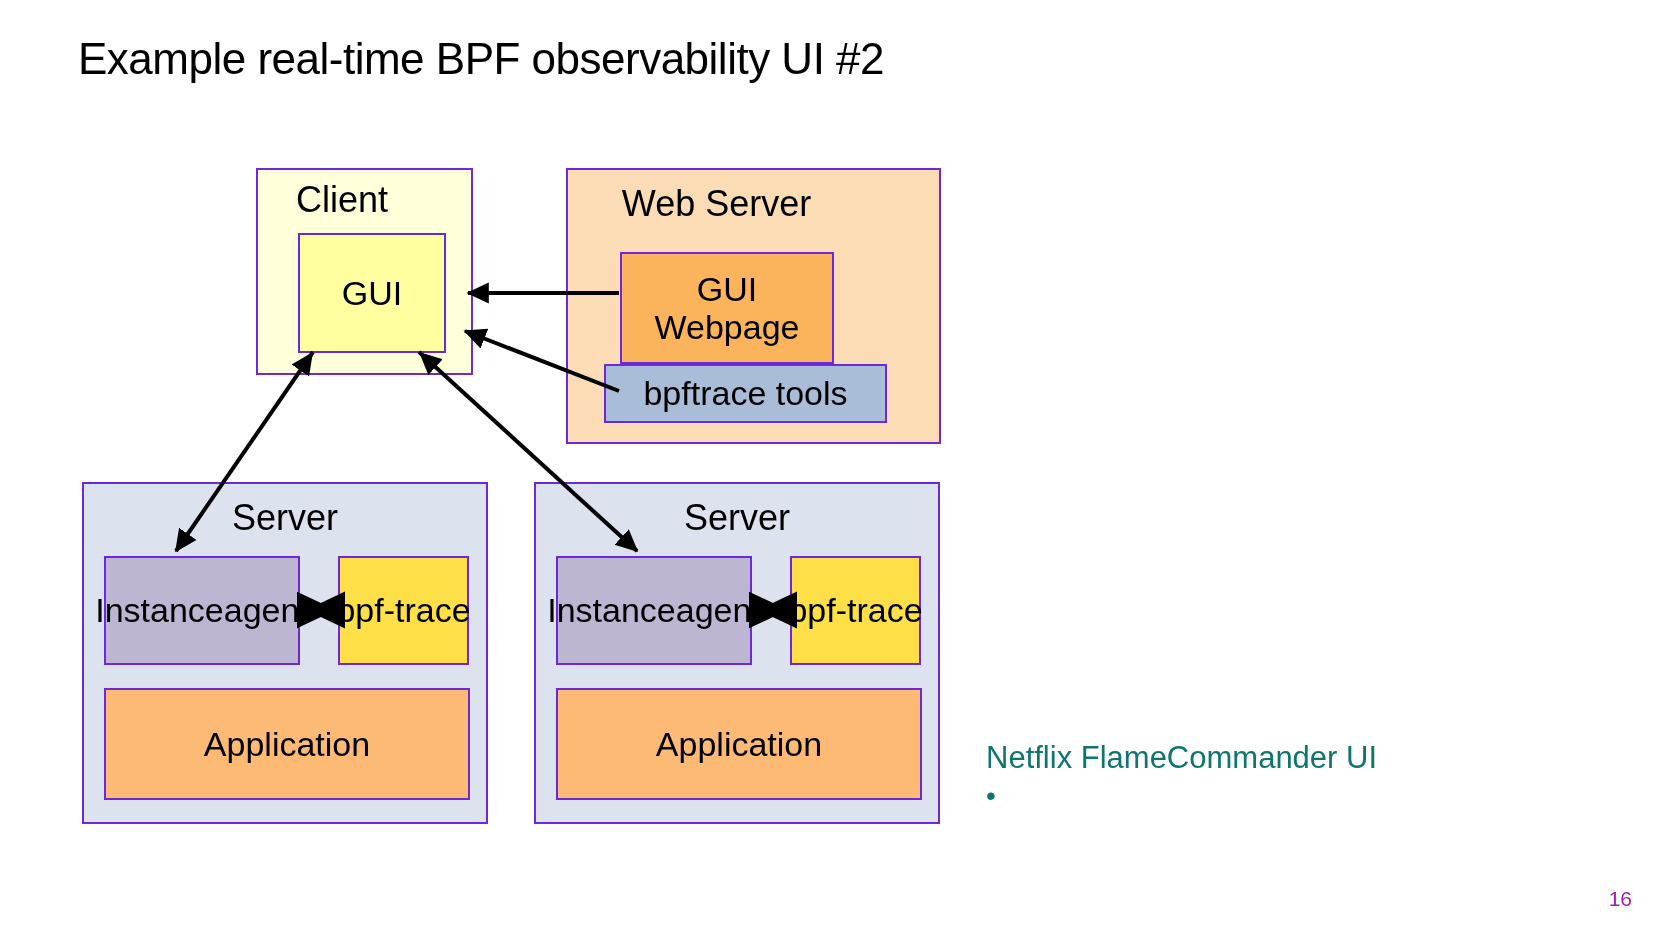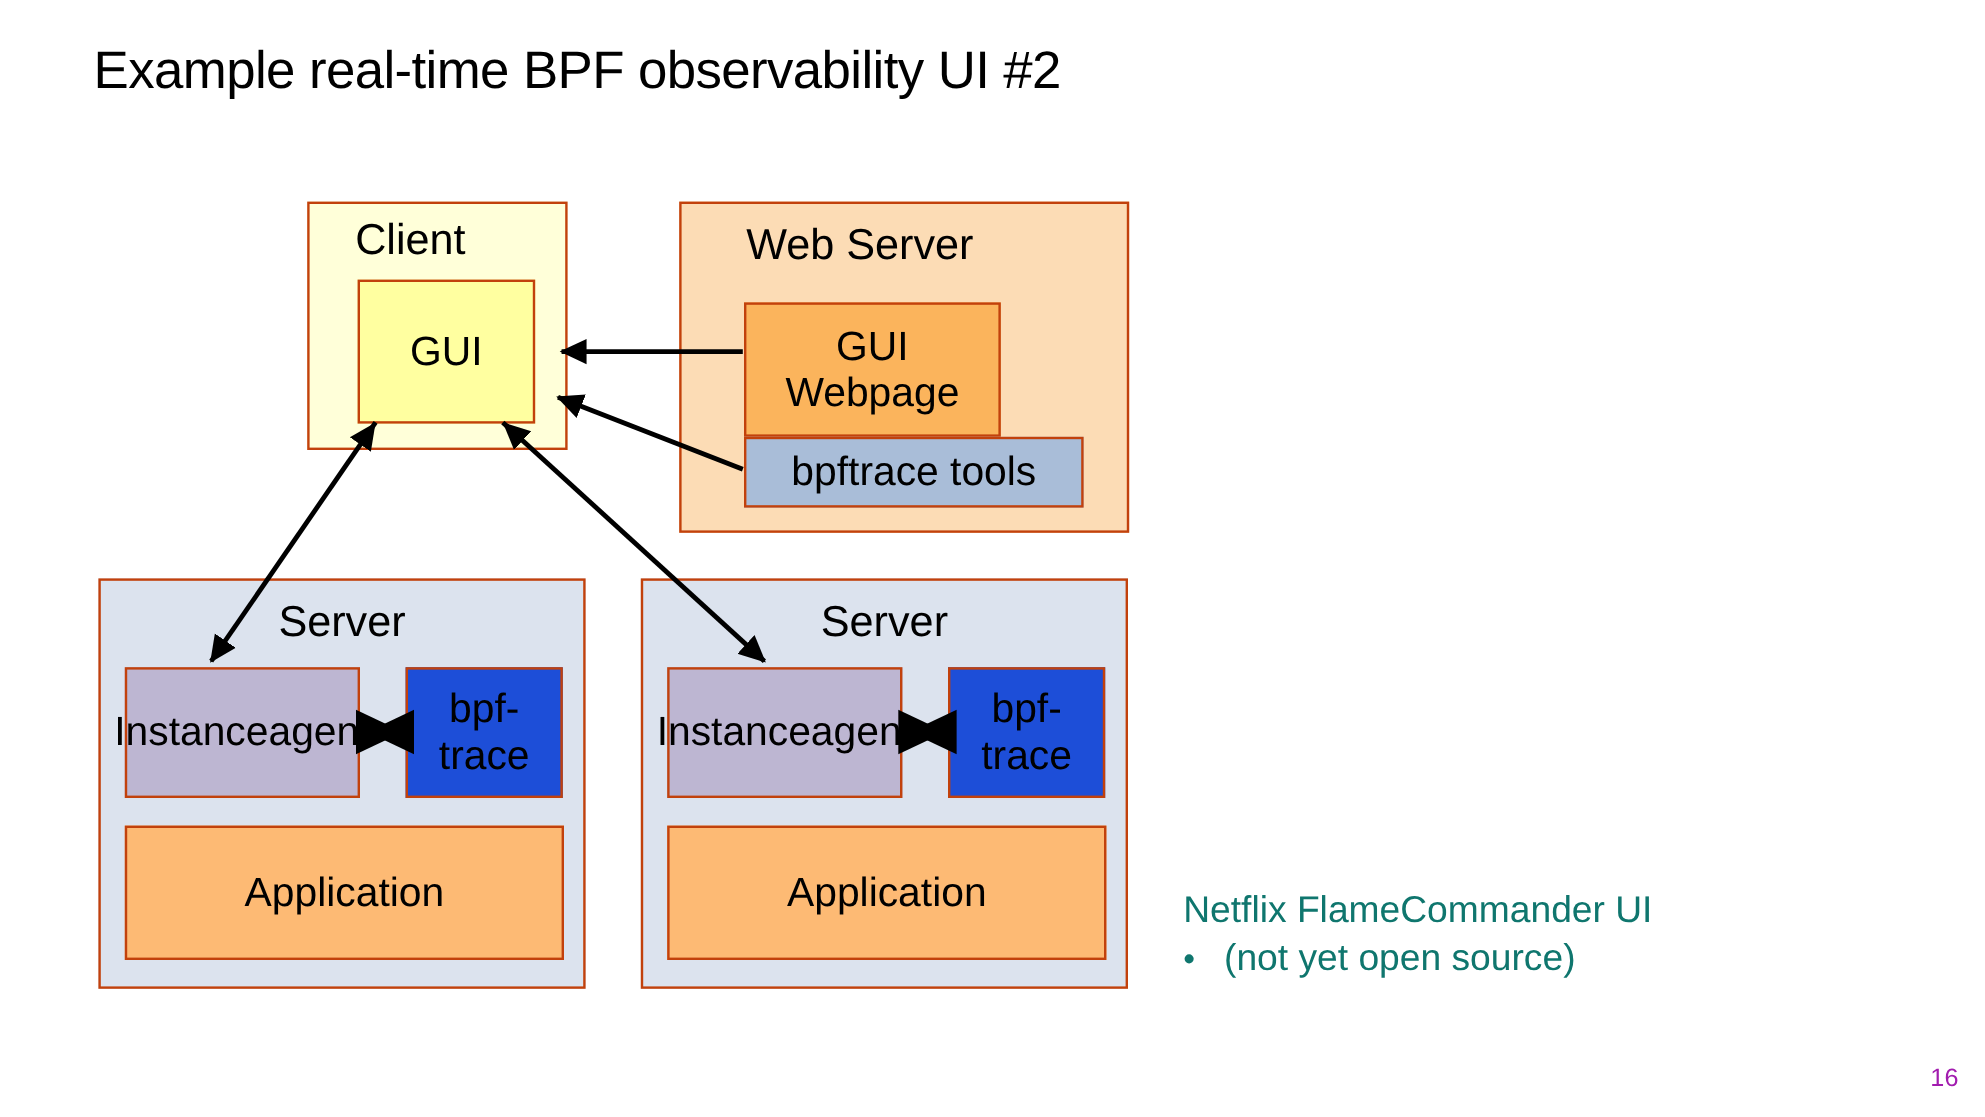"GUI" .dbox { border: 2px solid #c2410c -> 2px solid #6d28d9 }
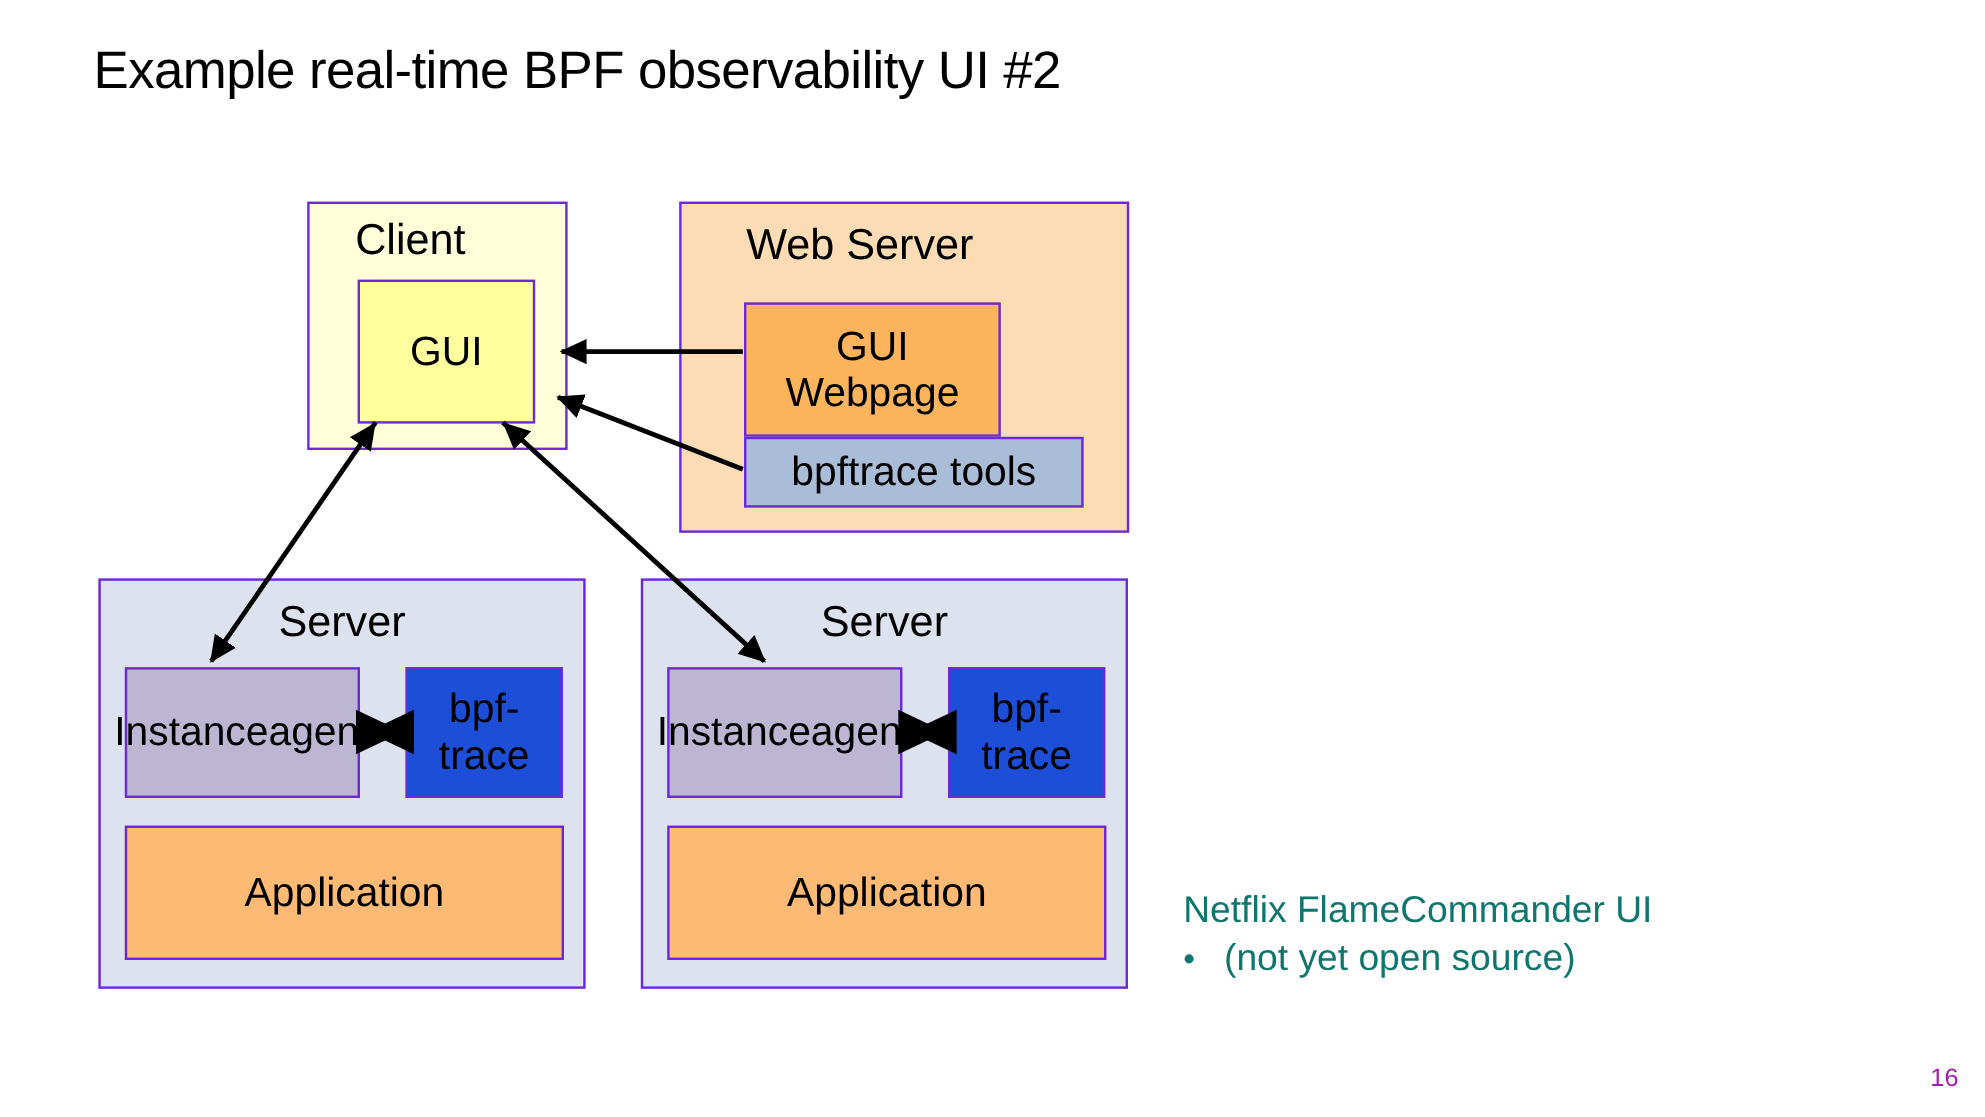"bpftrace tools" #bpftrace-tools-box { left: 620px -> 604px }
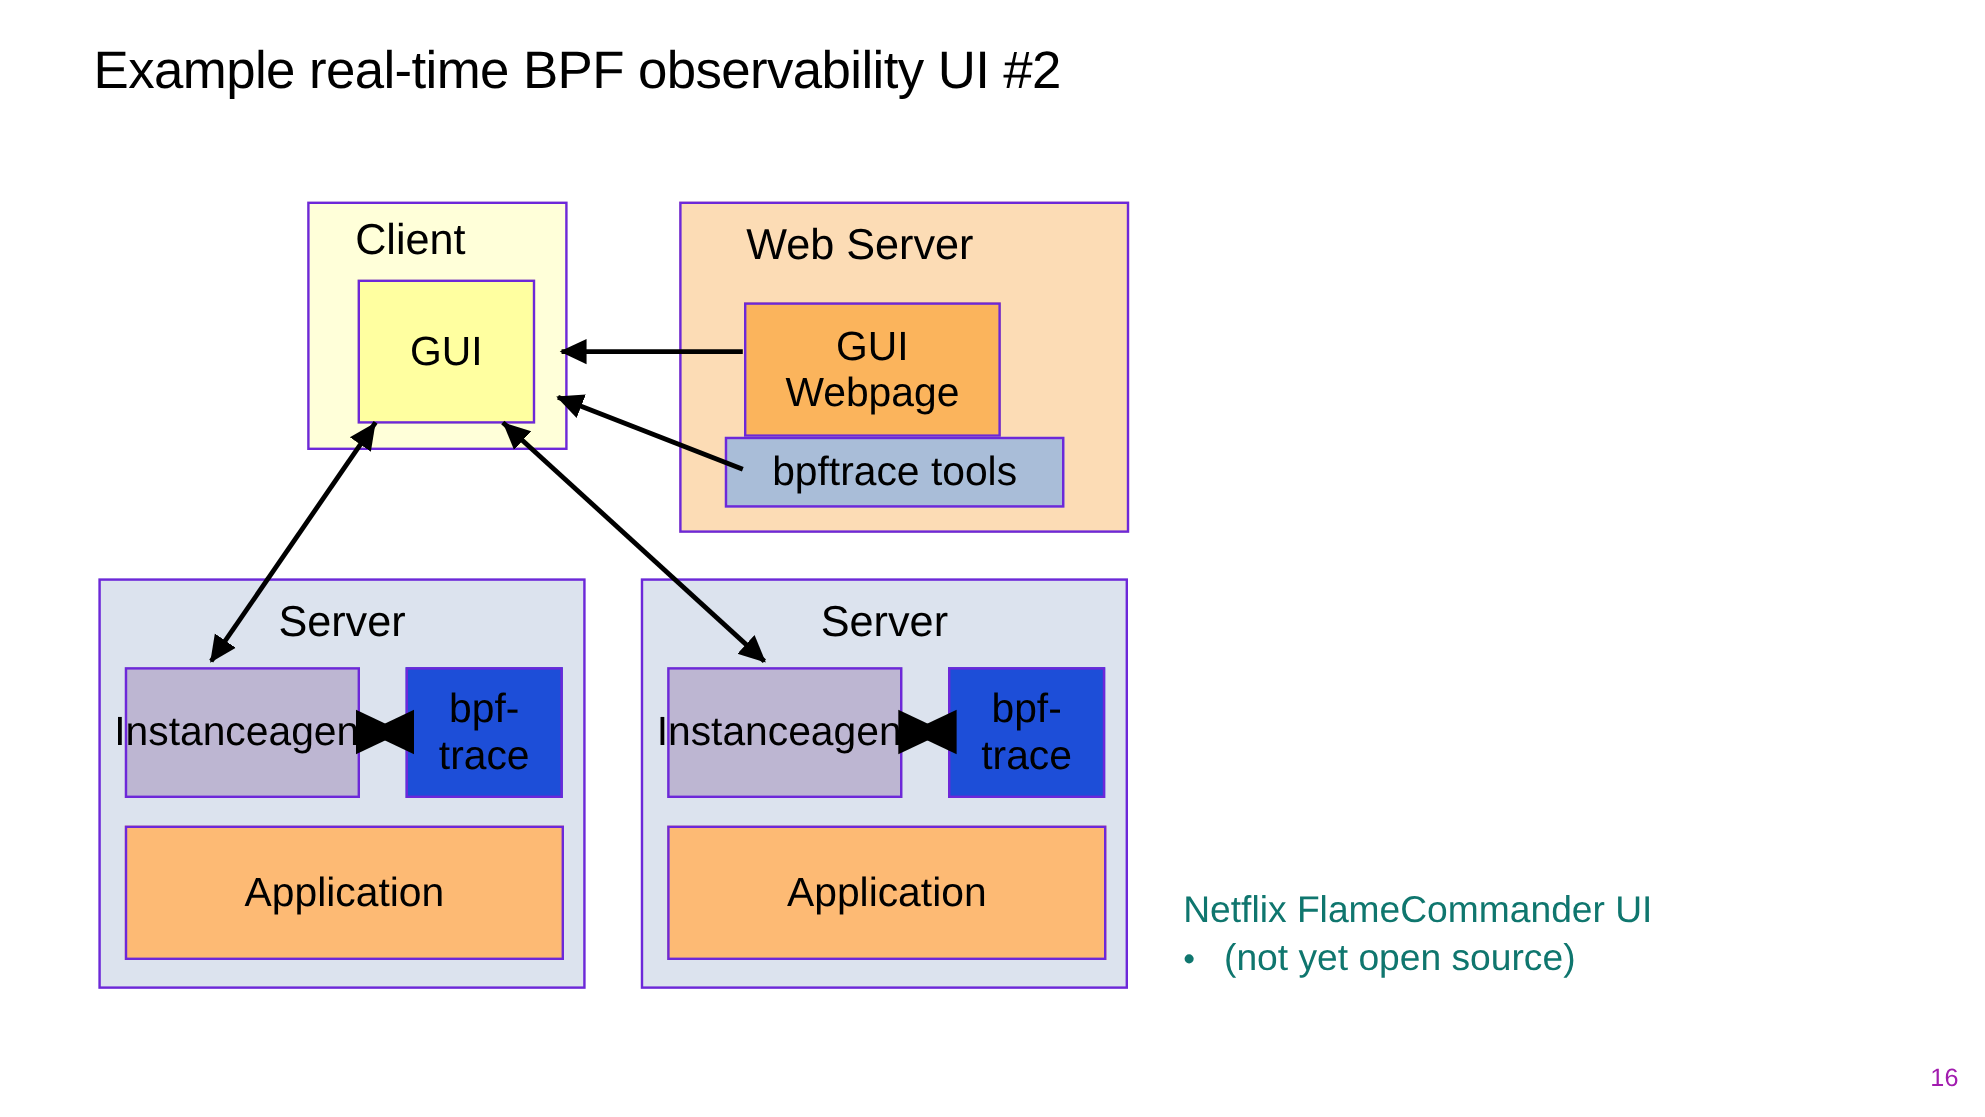"bpf-" .bpftrace-box { background: #1d4ed8 -> #fde047; flex-direction: column -> row }
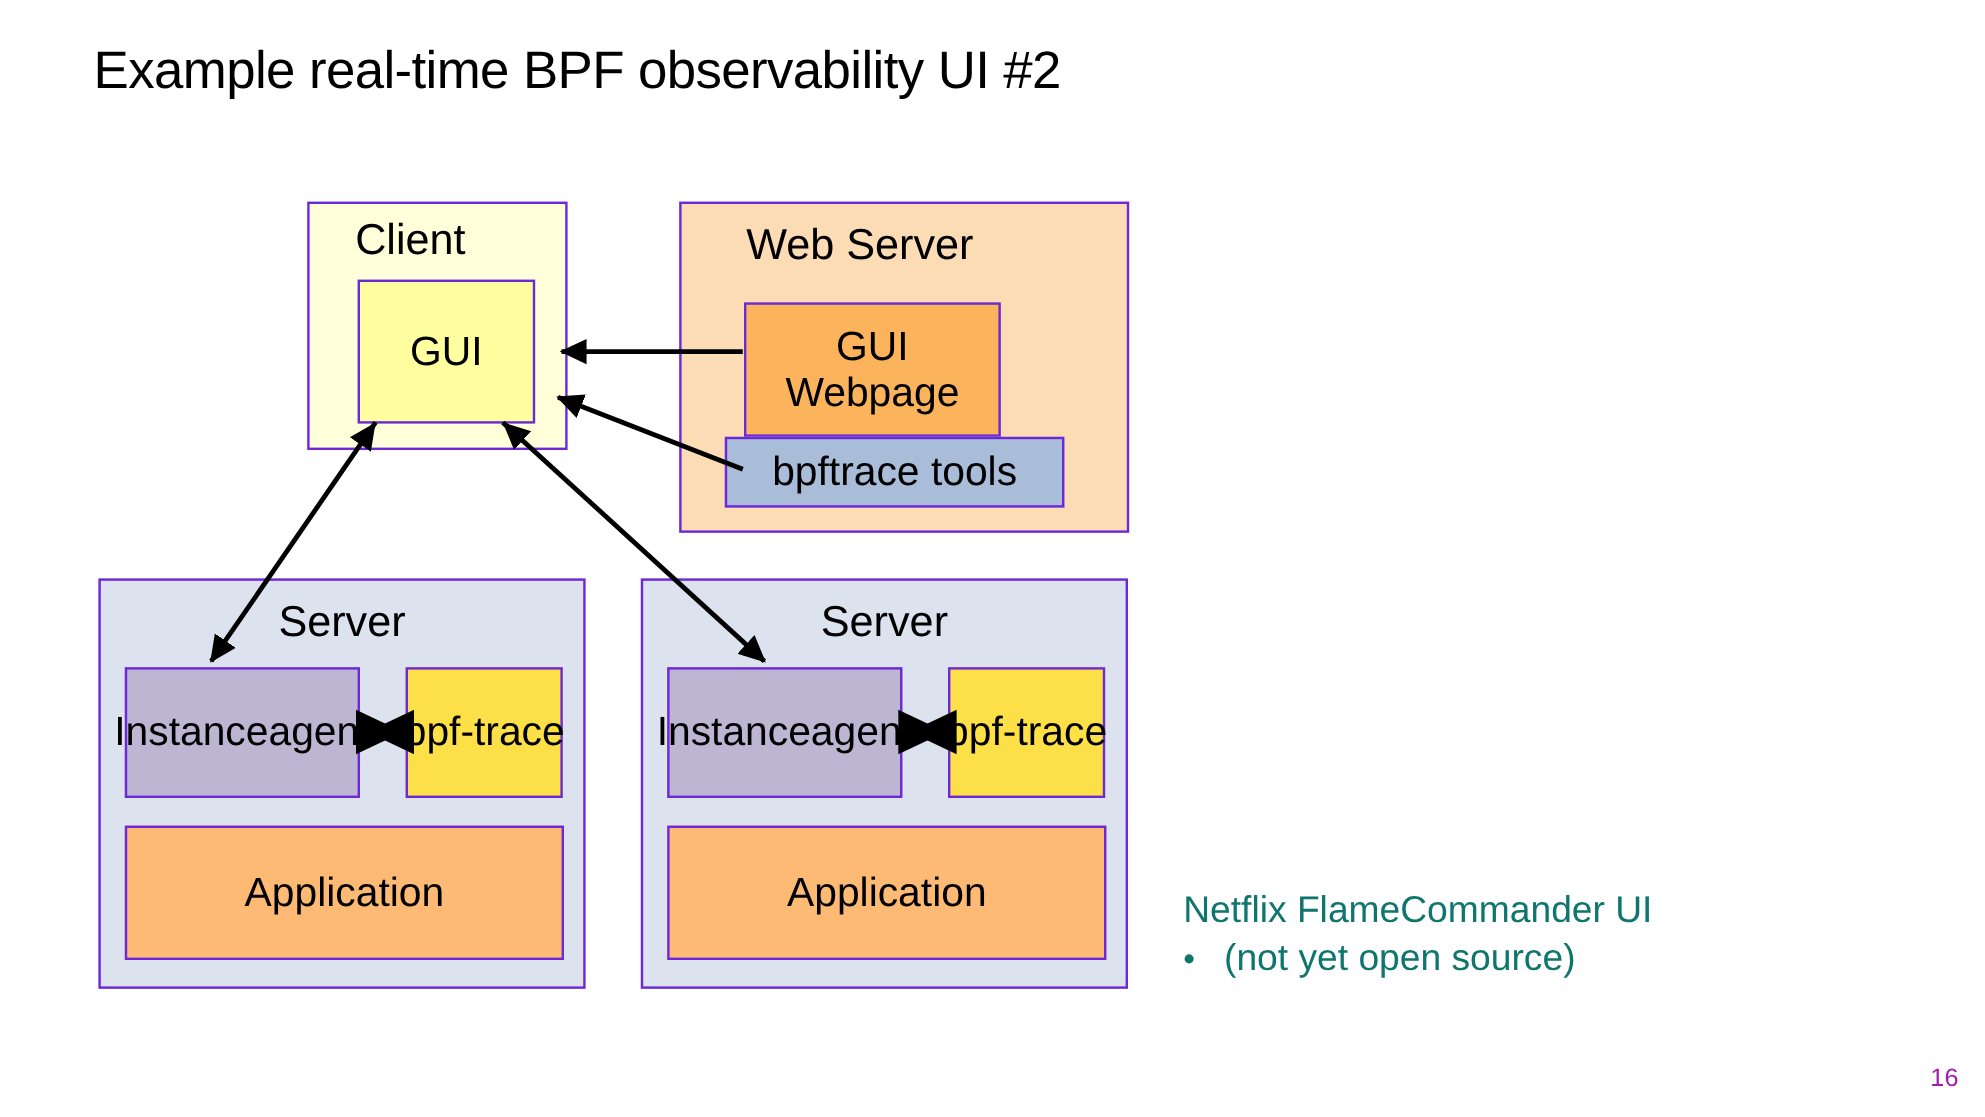"(not yet open source)" span { html: <span>(not yet open source)</span> -> none }
